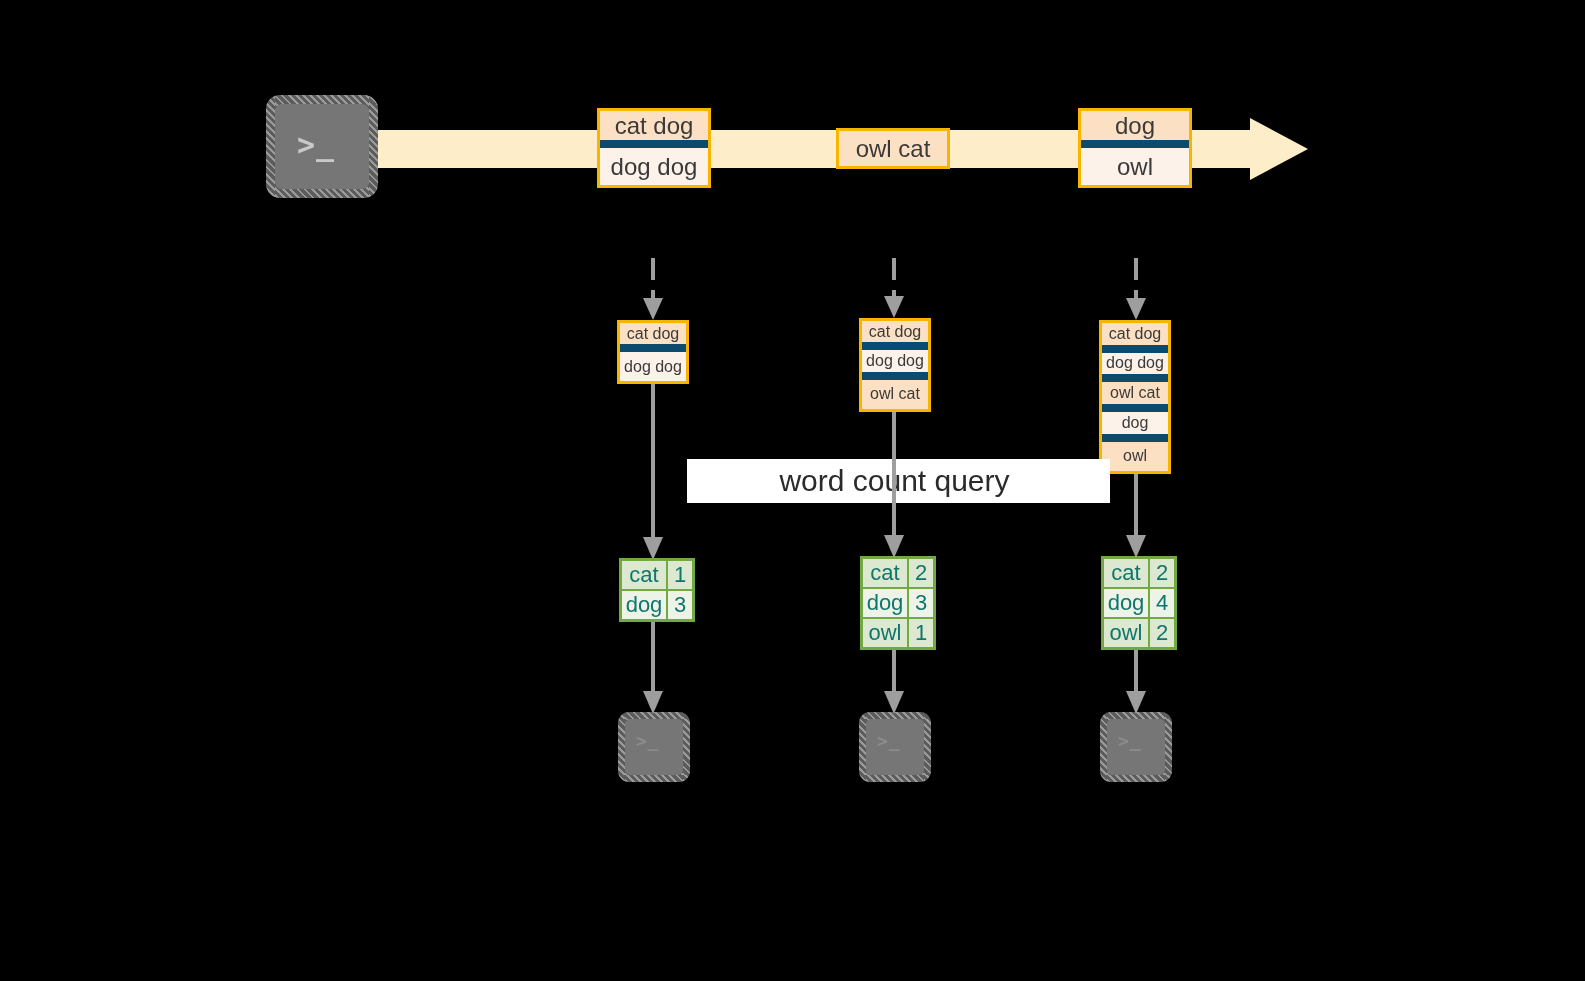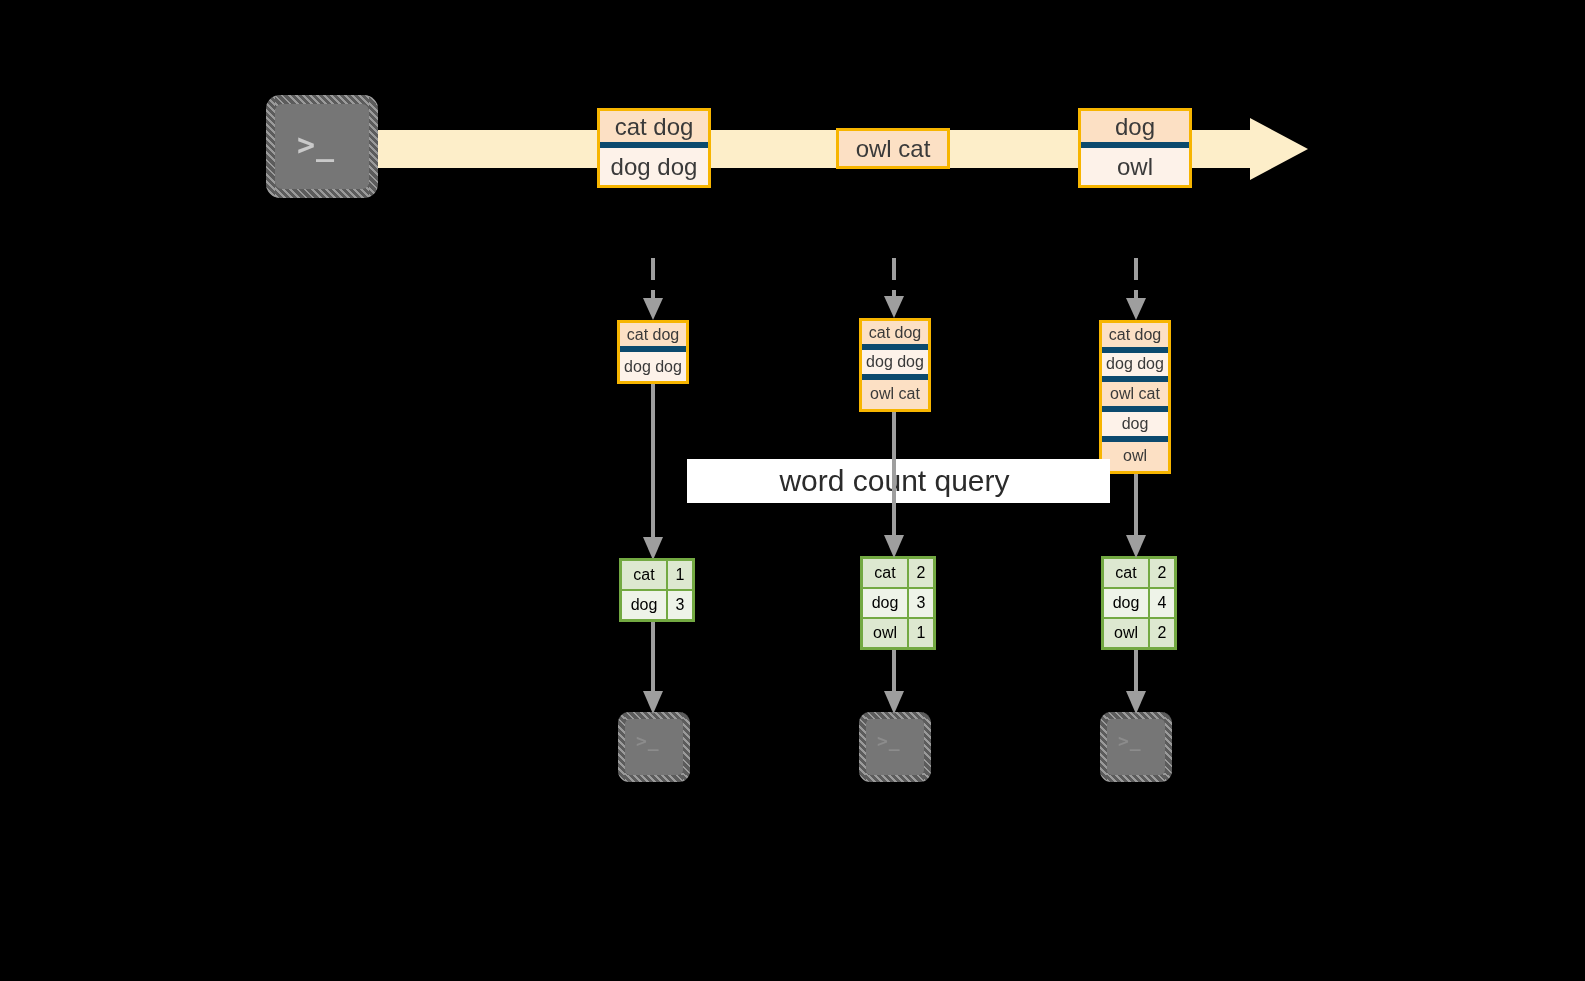"cat dog" .recbox .row { border-bottom: 6px solid #0c4a6e -> 8px solid #0c4a6e }
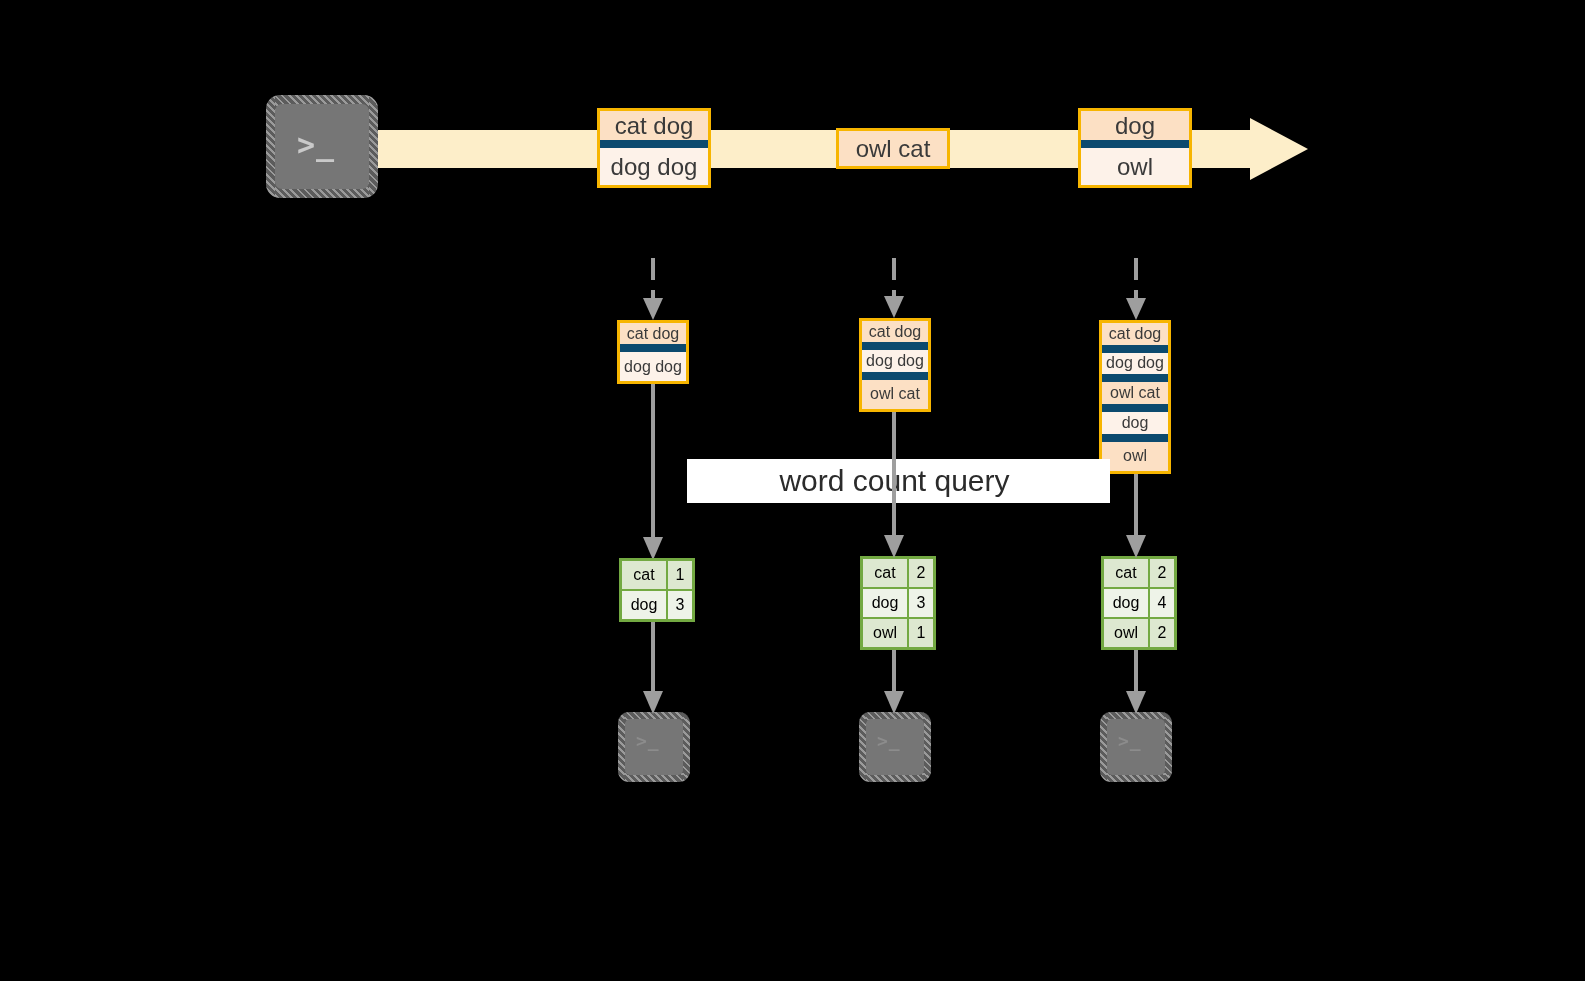"cat" .greenbox .gcell { color: #000000 -> #0f766e; font-size: 16px -> 22px }
